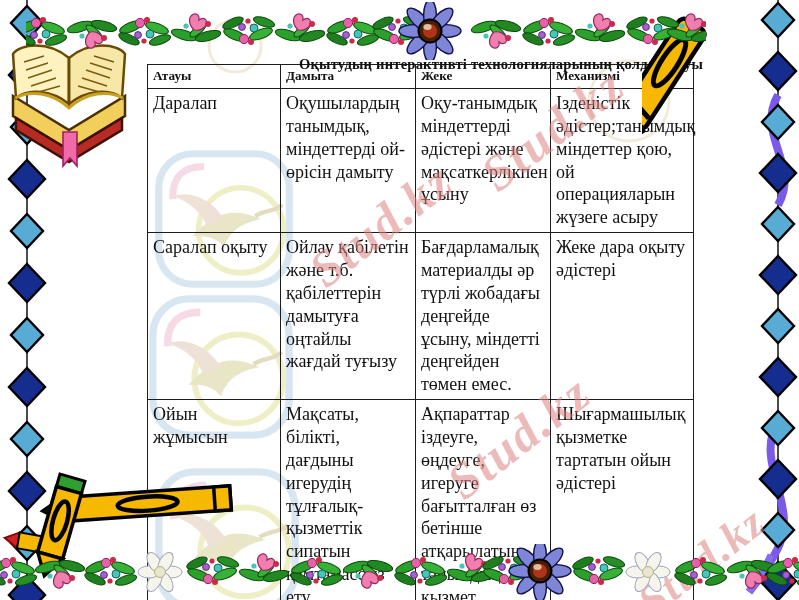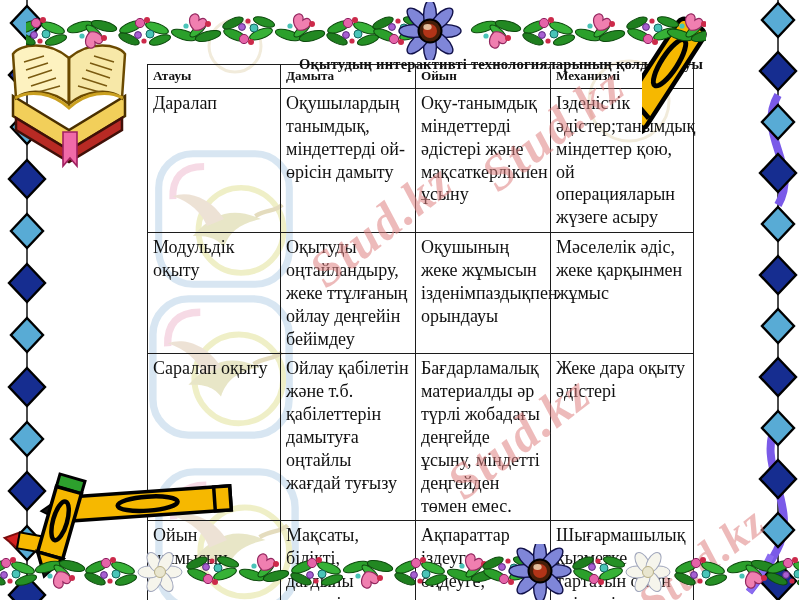"Ойын" th { text: Ойын -> Жеке }
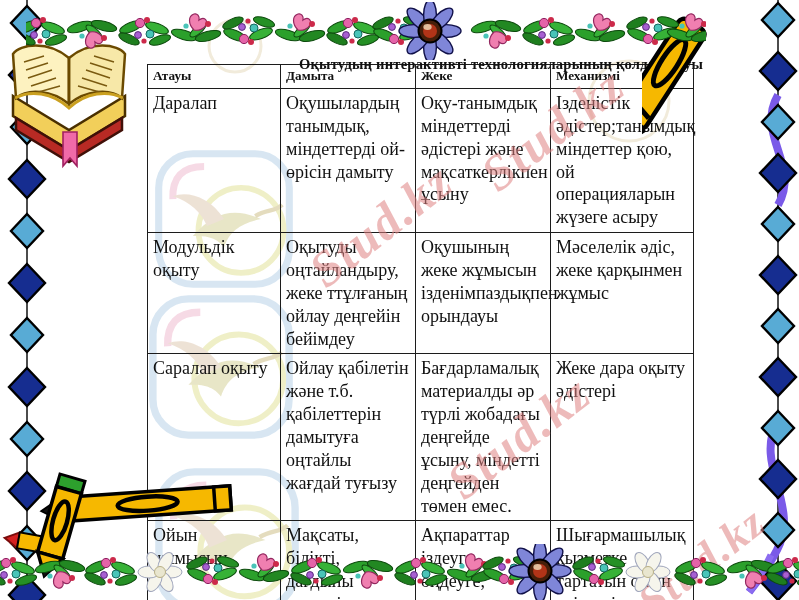"Модульдік оқыту" tr { html: <tr> <td>Модульдік оқыту</td> <td>Оқытуды оңтайландыру, жеке ттұлғаның ойлау деңгейін бейімдеу</td> <td>Оқушының жеке жұмысын ізденімпаздықпен орындауы</td> <td>Мәселелік әдіс, жеке қарқынмен жұмыс</td> </tr> -> none }
